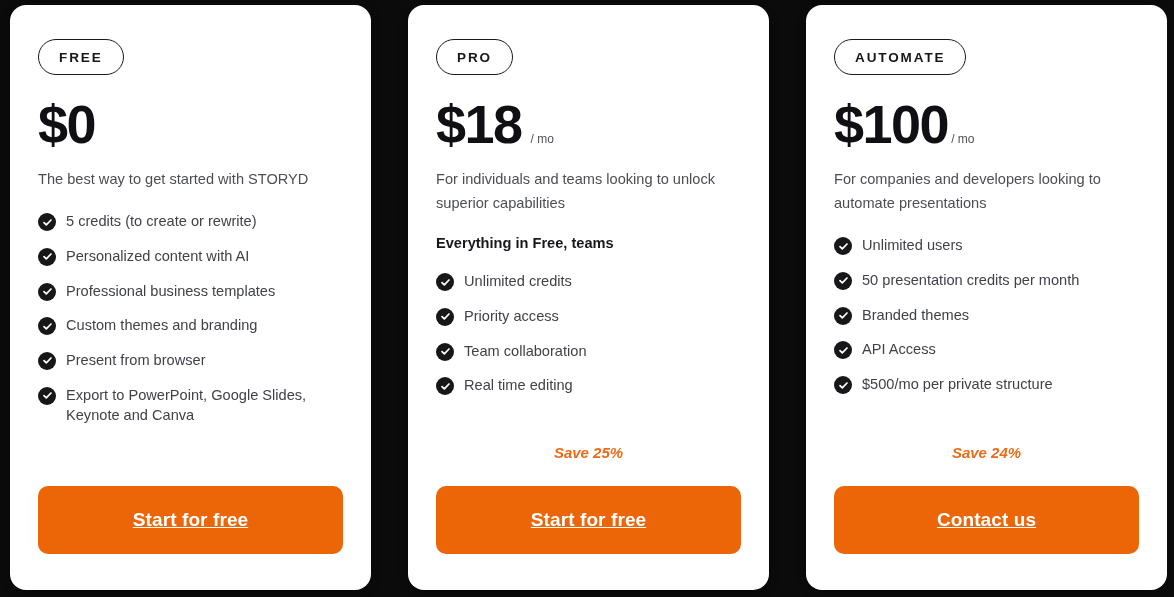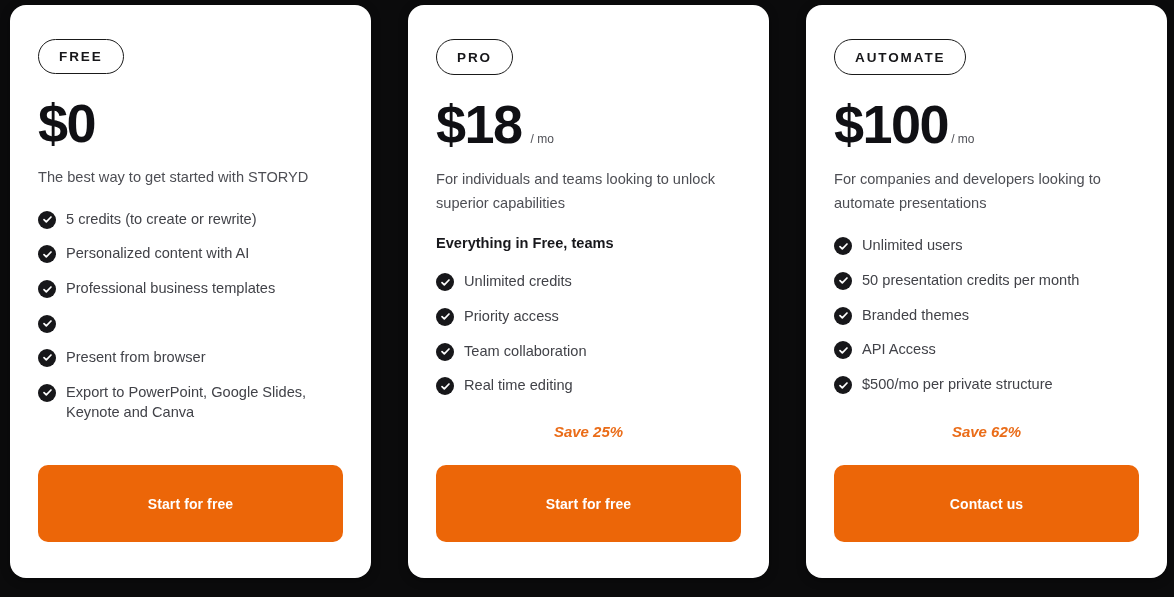"FREE" .pricing-wrap { padding: 5px 7px 19px 10px -> 5px 7px 7px 10px }
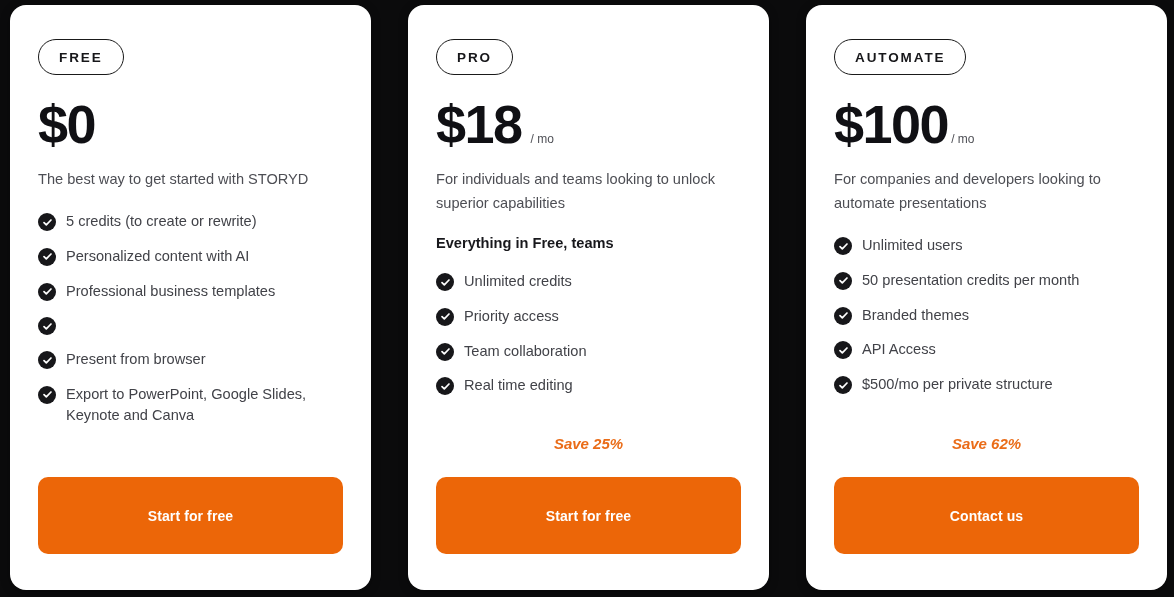"Custom themes and branding" span.feature-text { html: none -> <span>Custom themes and branding</span> }
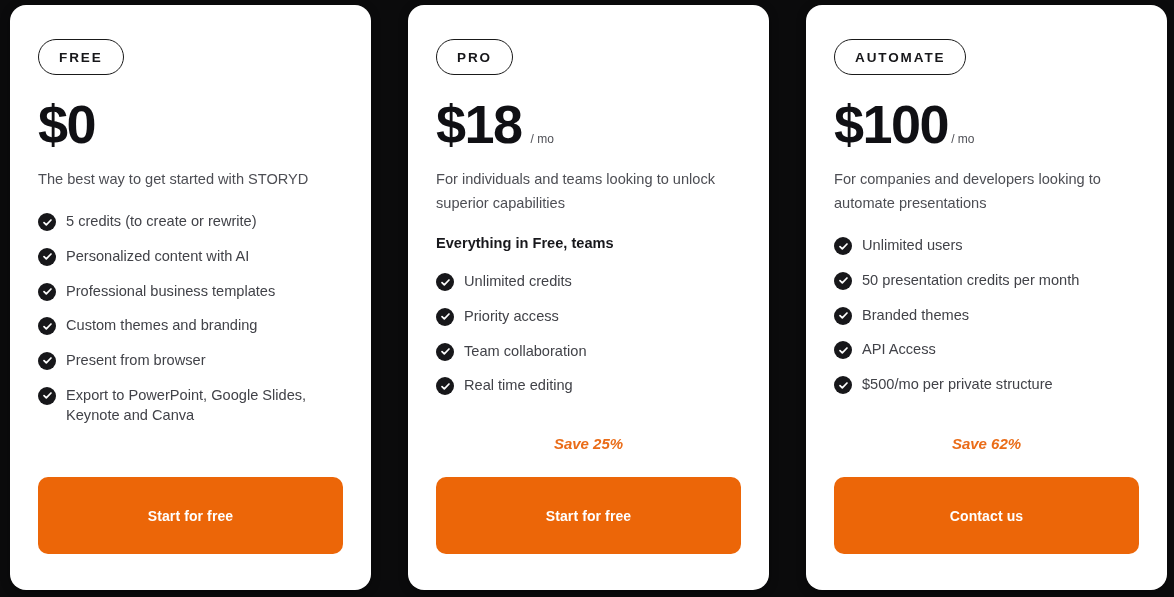"Save 62%" div.save-note { text: 62% -> 24% }
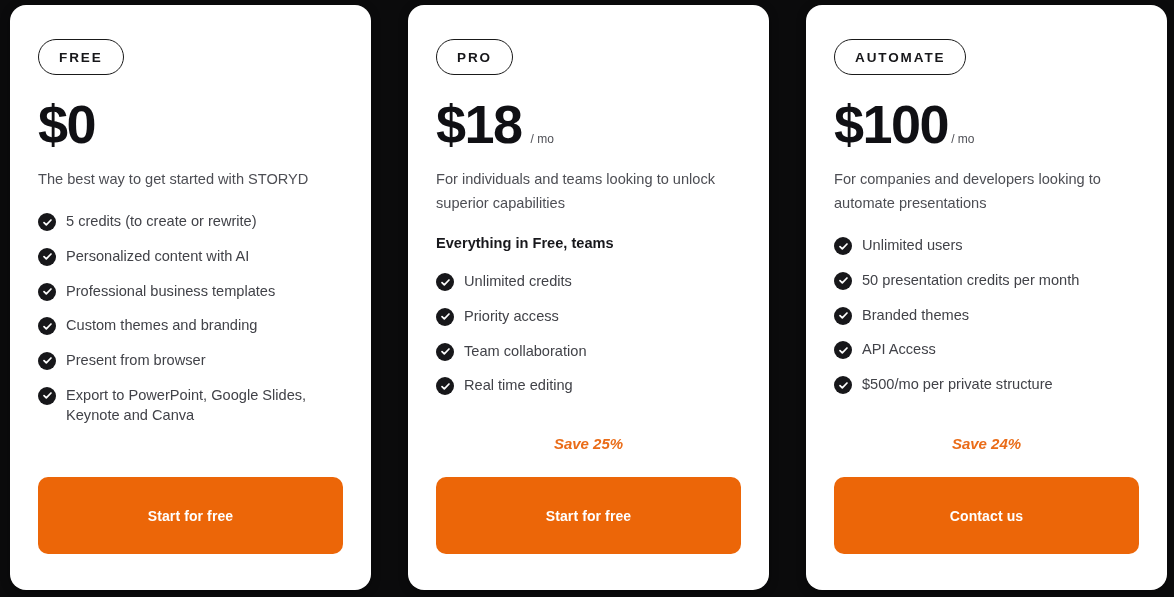"Start for free" .cta-button { font-size: 14px -> 19px; height: 77px -> 68px; text-decoration: none -> underline }
